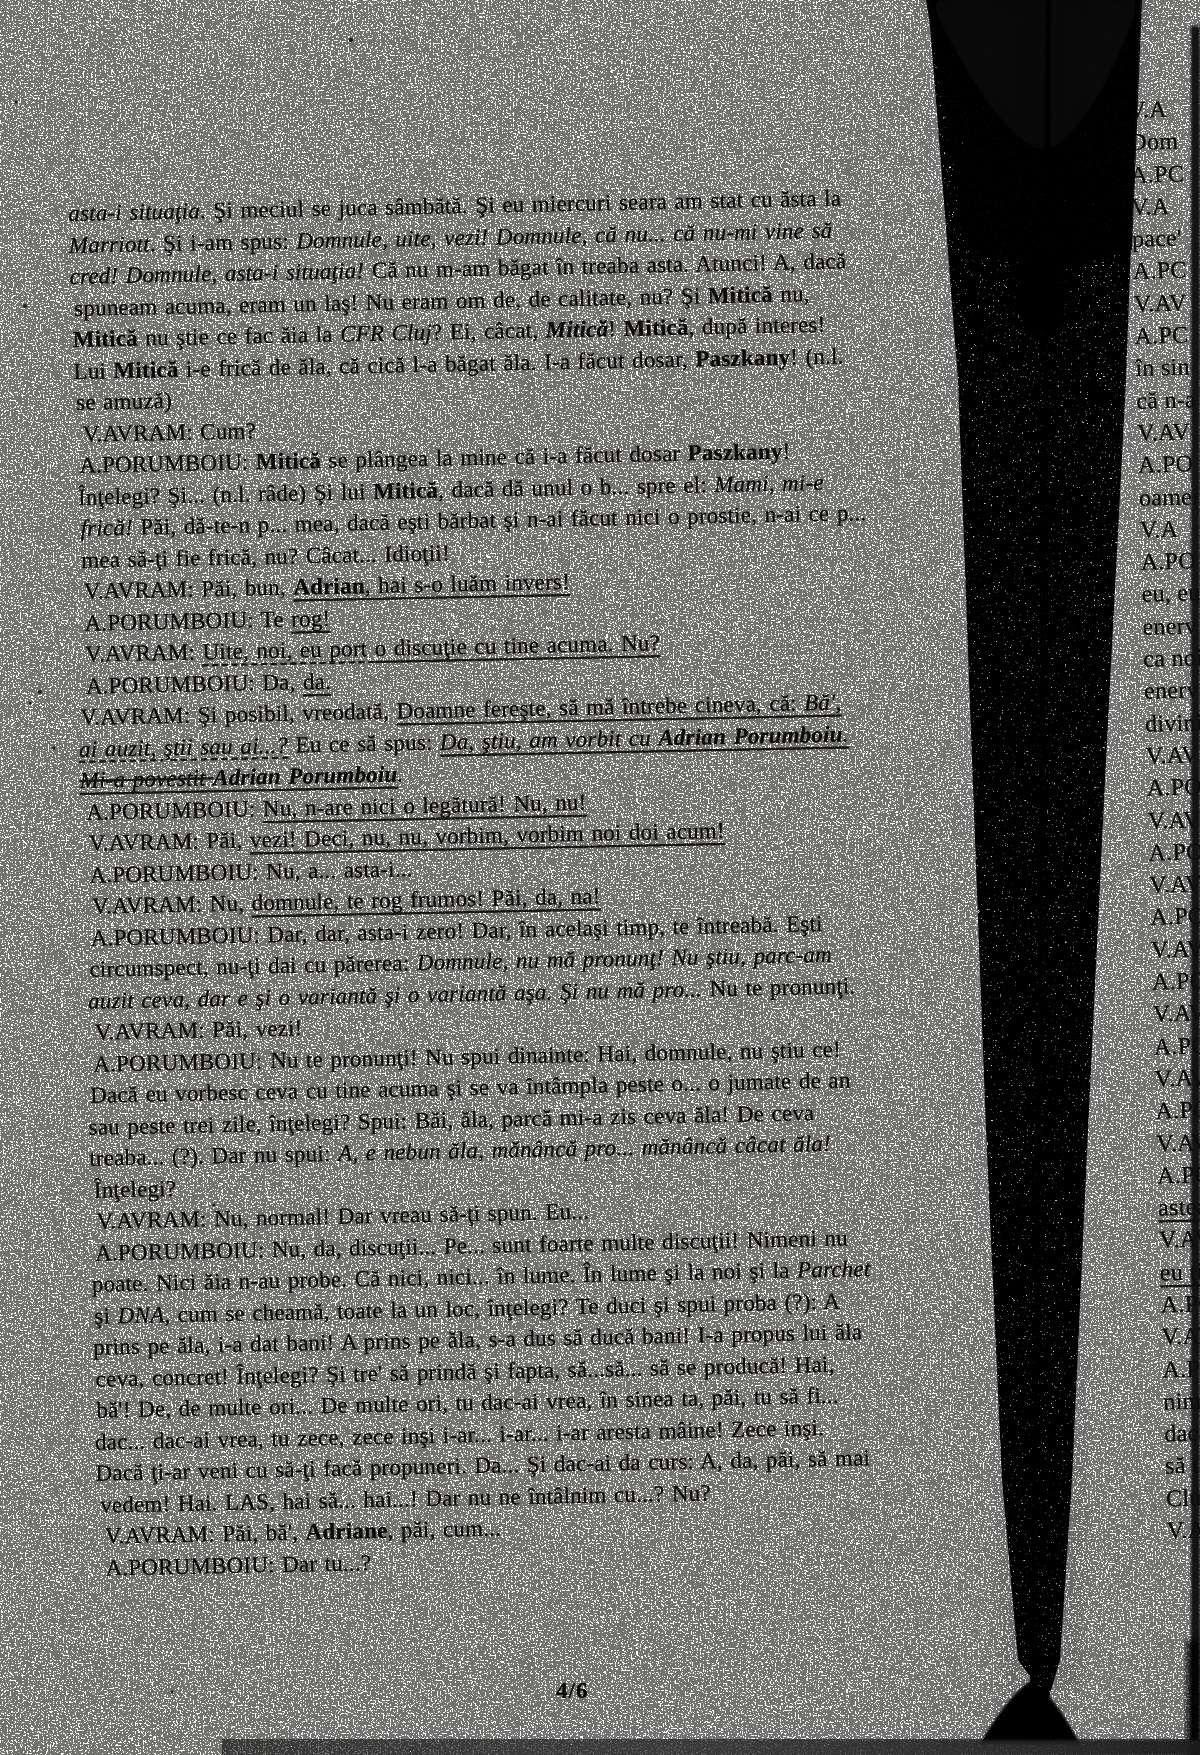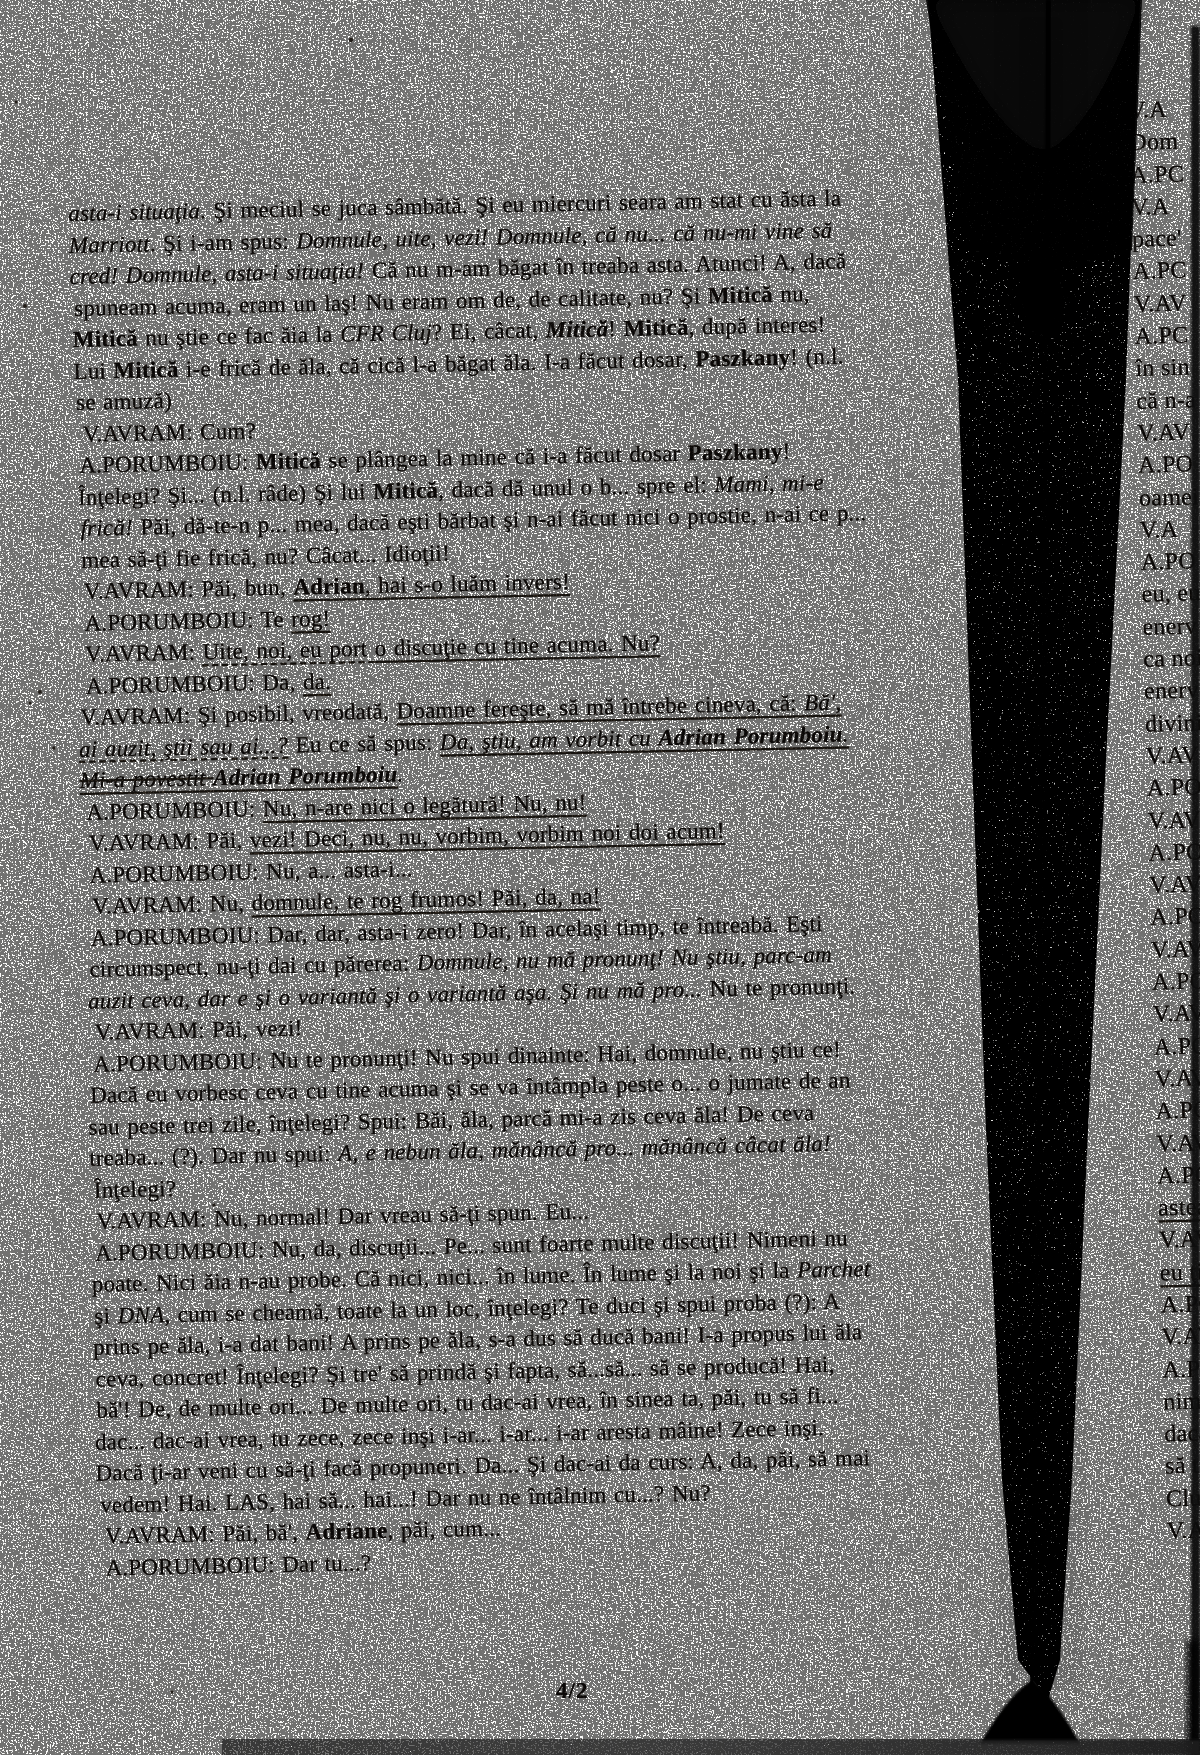"4/2" div.footer { text: 4/2 -> 4/6 }
